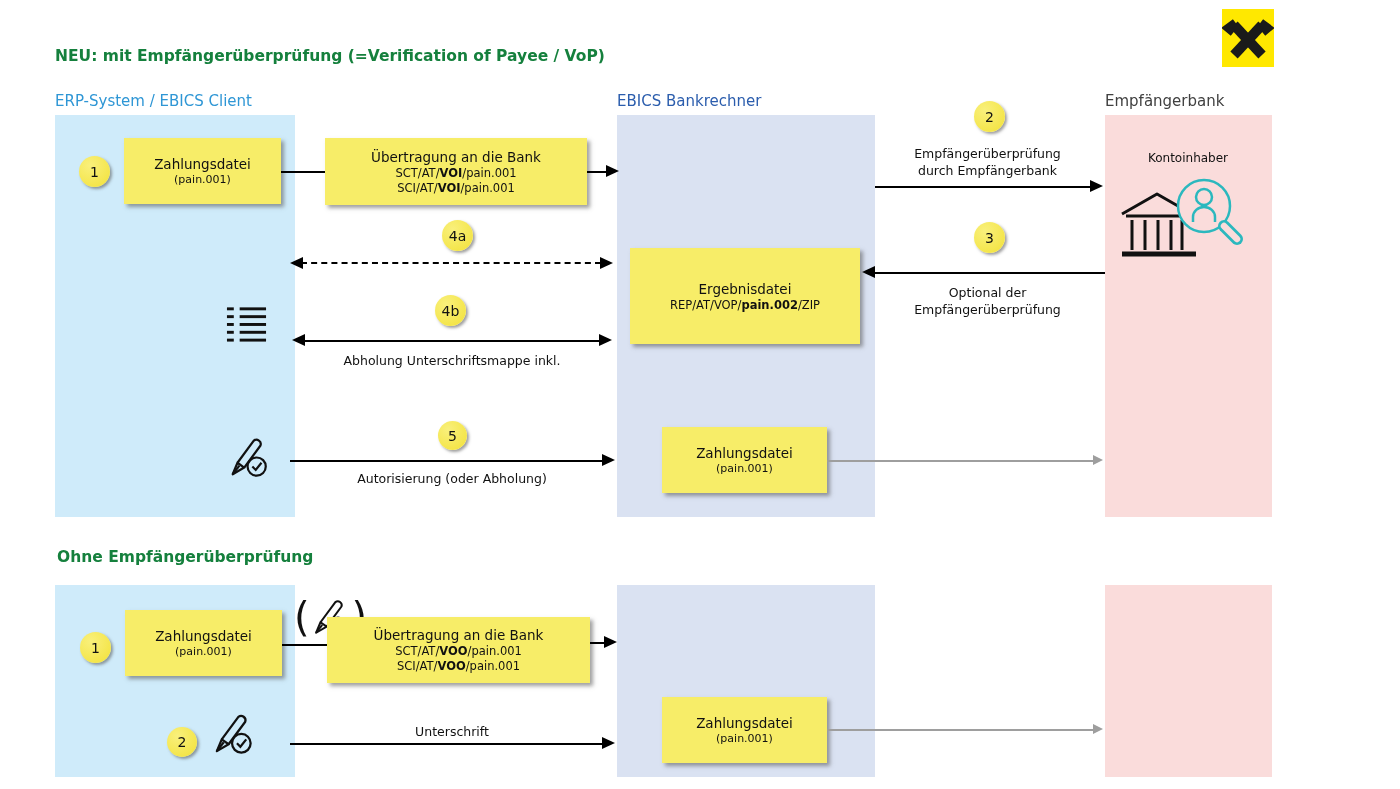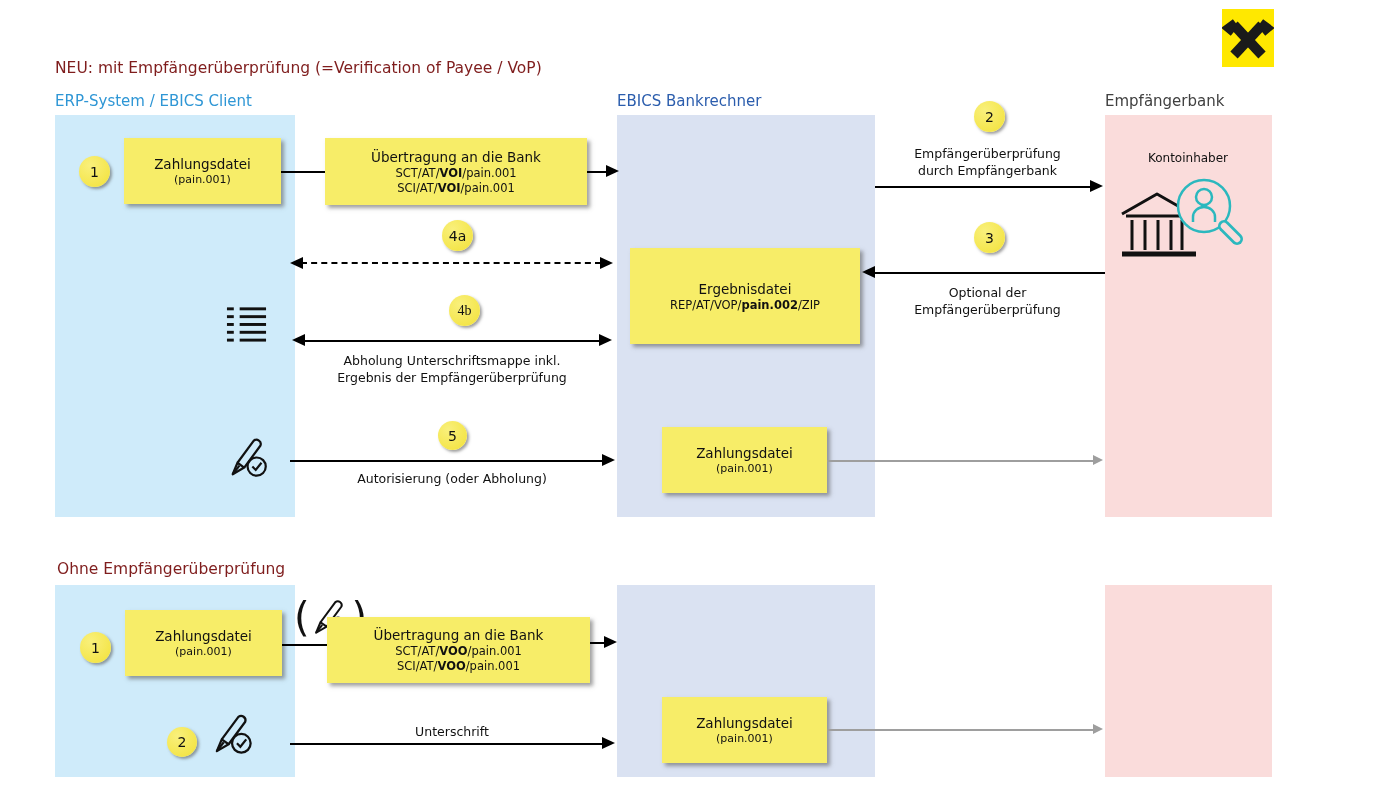"NEU: mit Empfängerüberprüfung" .title { color: #7f1d1d -> #15803d; font-weight: 400 -> 700; margin-top: 12px -> none }
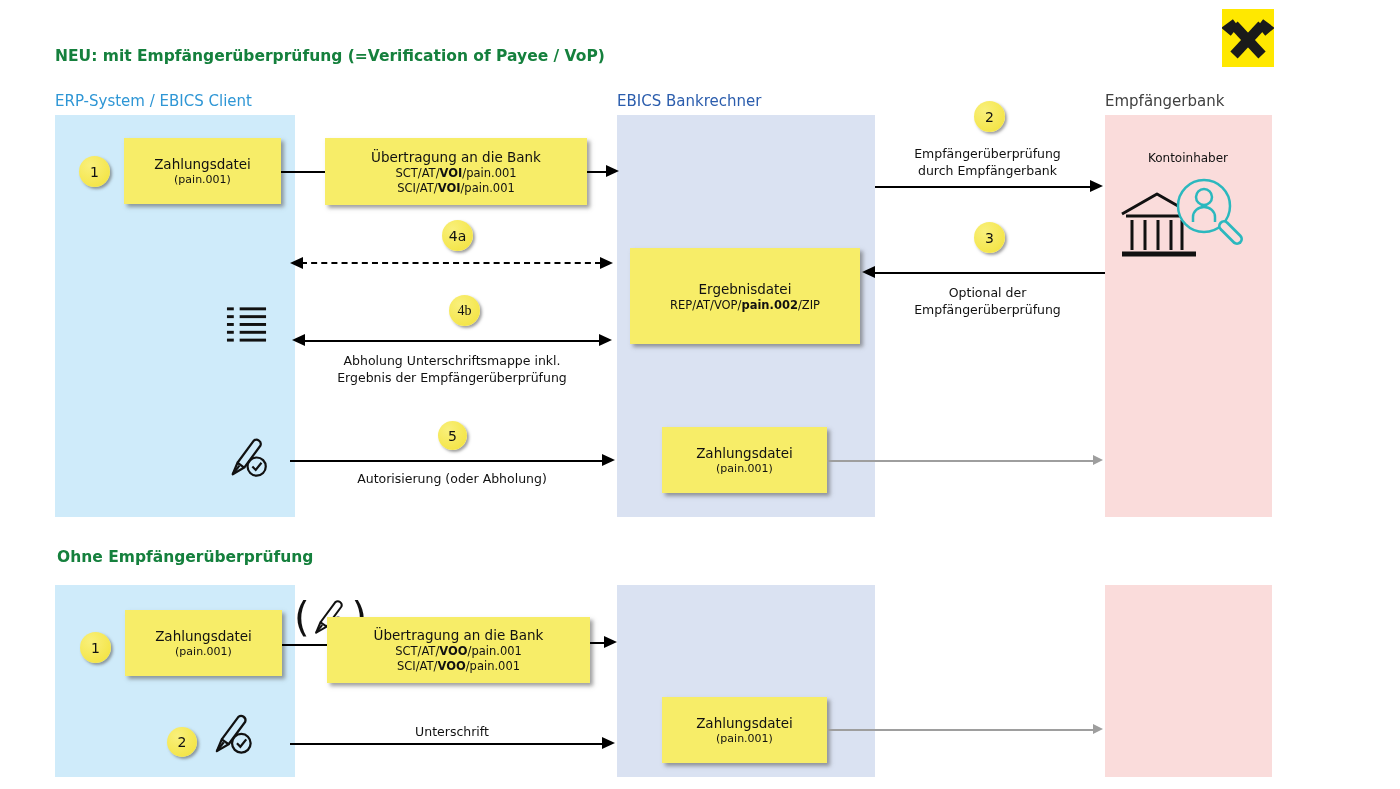"4b" div.badge { font-family: Liberation Serif, serif -> none; left: 449px -> 435px }
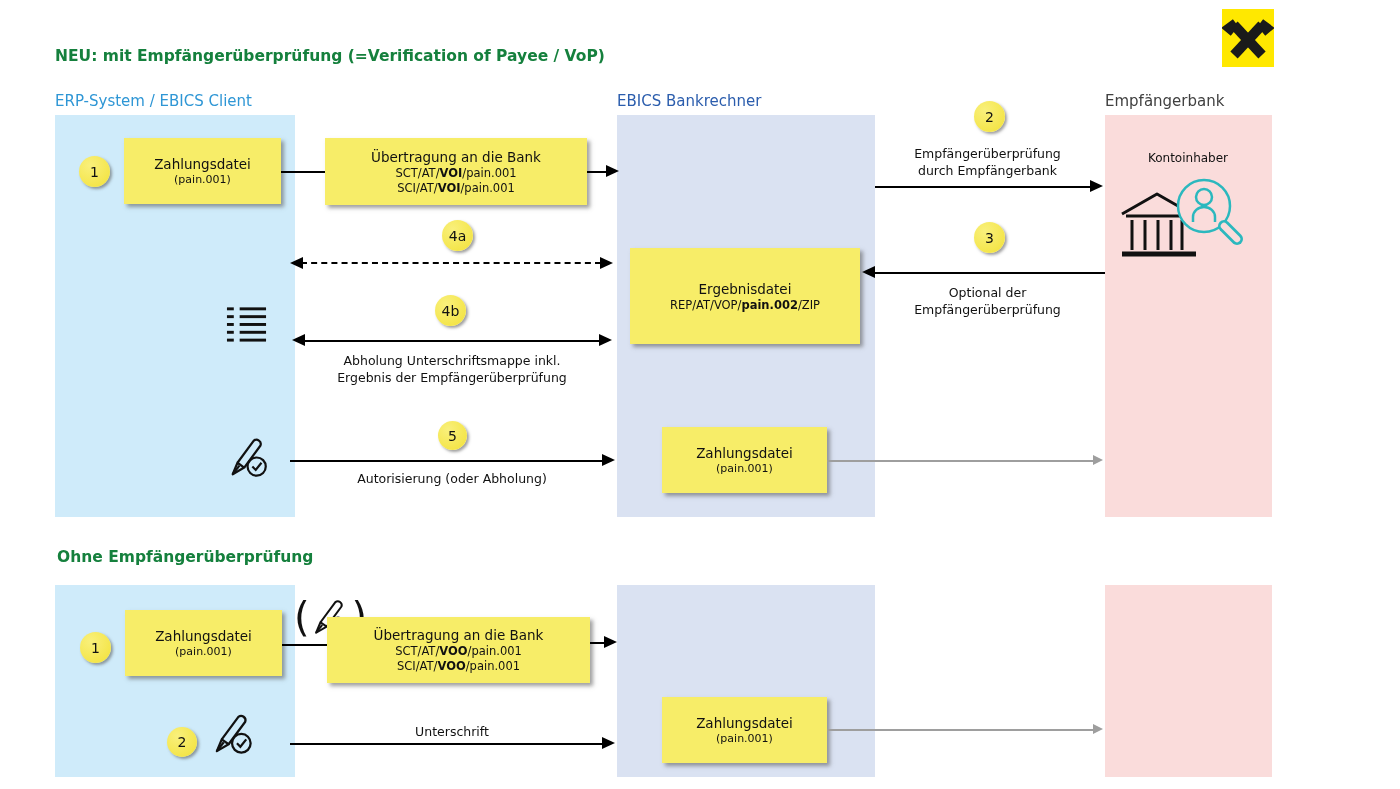"Ergebnis der Empfängerüberprüfung" div { html: <div>Ergebnis der Empfängerüberprüfung</div> -> none }
